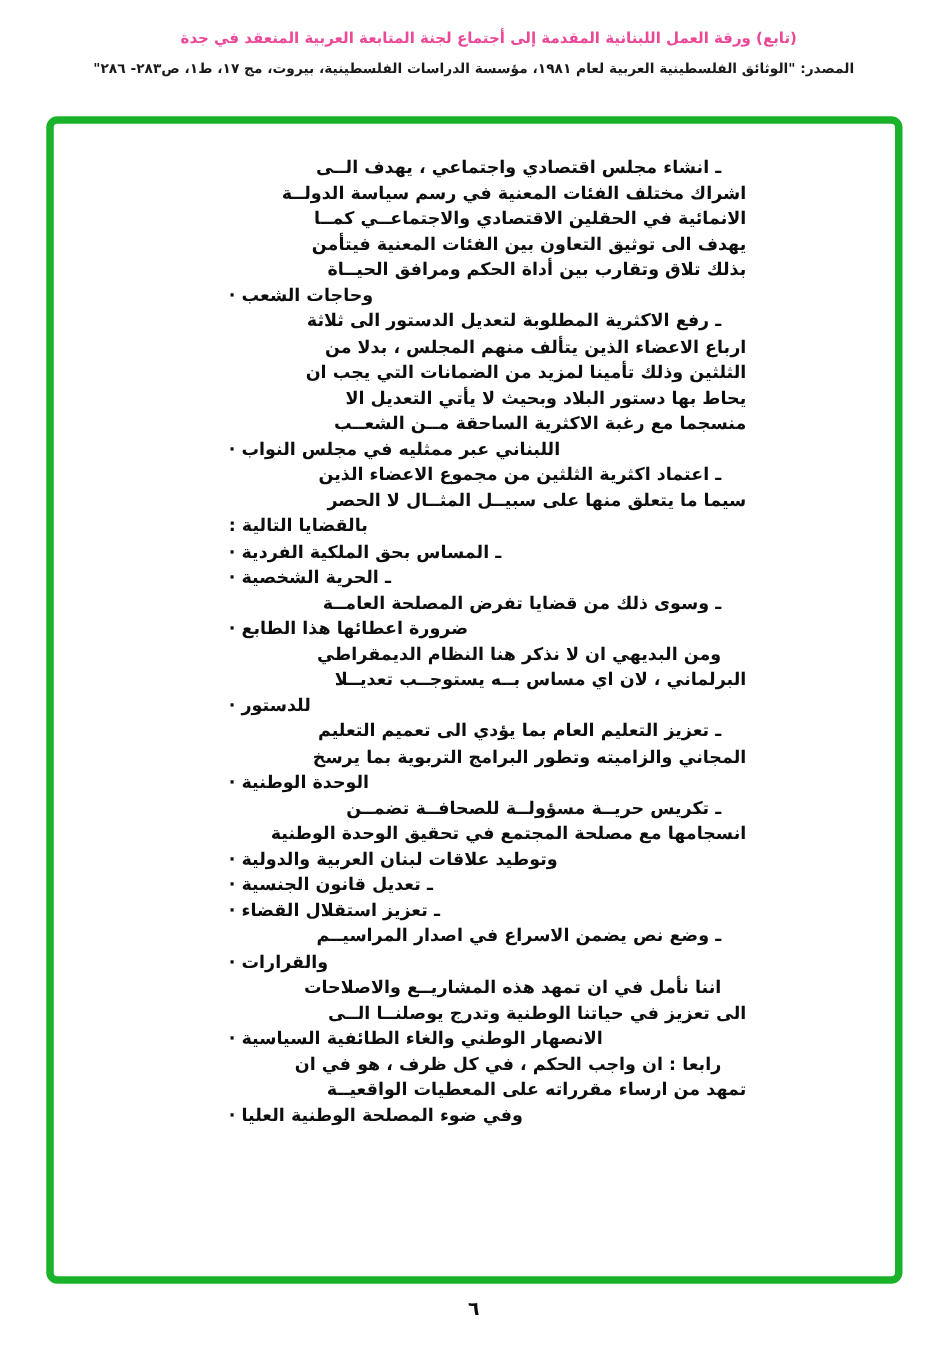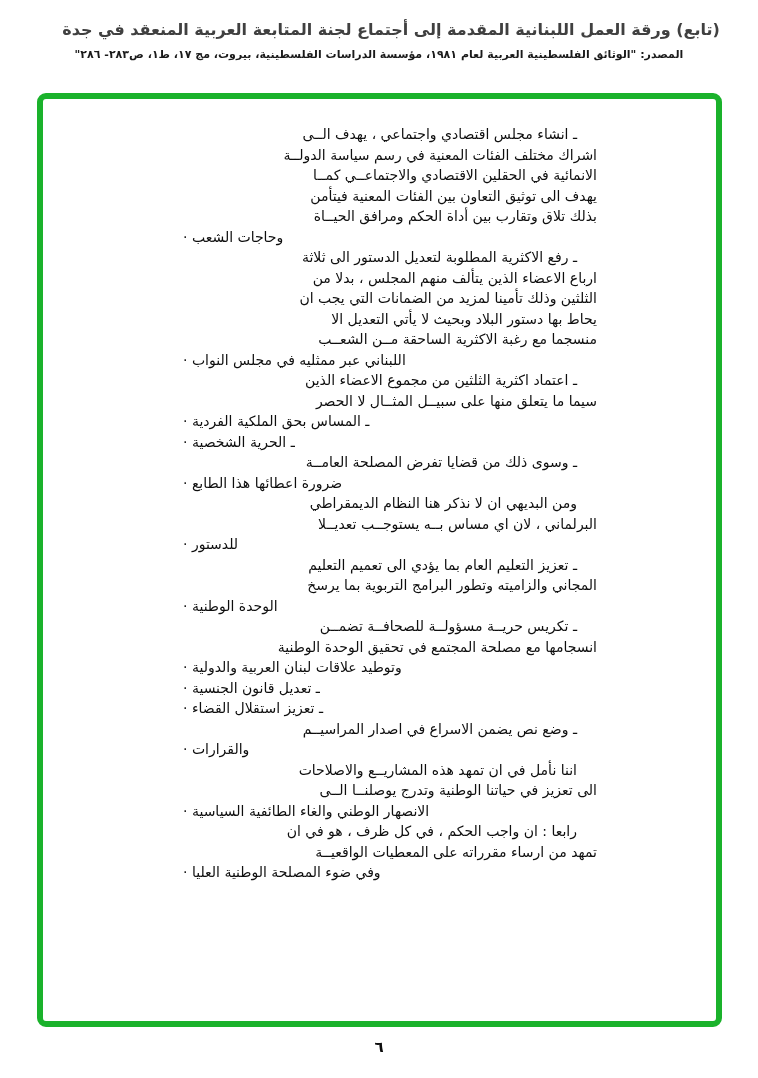"(تابع) ورقة العمل اللبنانية المقدمة" .title { color: #404040 -> #ec4899; font-size: 16px -> 12px }
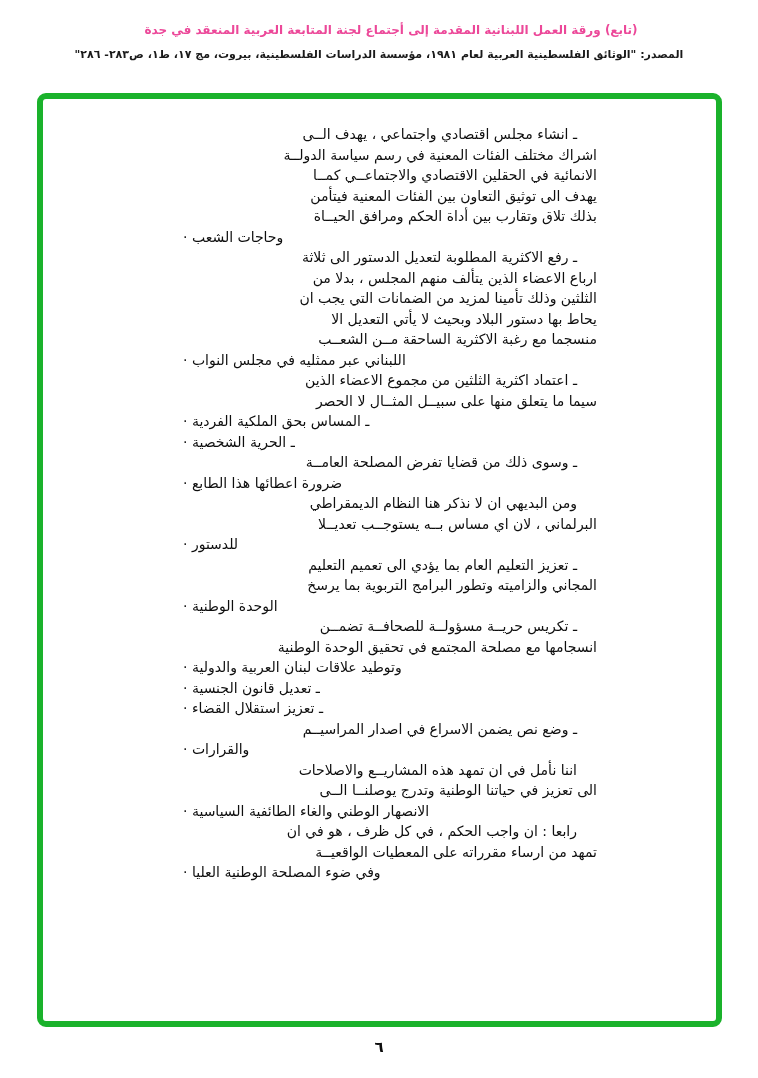"ـ انشاء مجلس اقتصادي واجتماعي" .line { font-weight: normal -> bold }
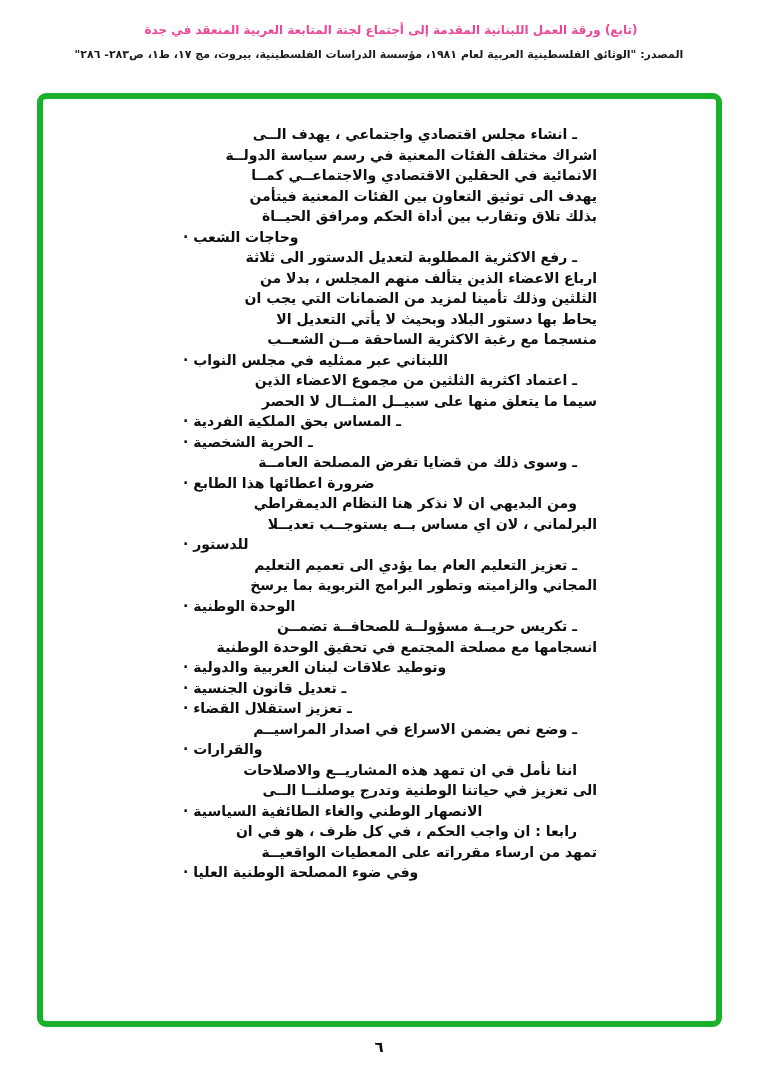"بالقضايا التالية :" div.line { html: none -> <div>بالقضايا التالية :</div> }
